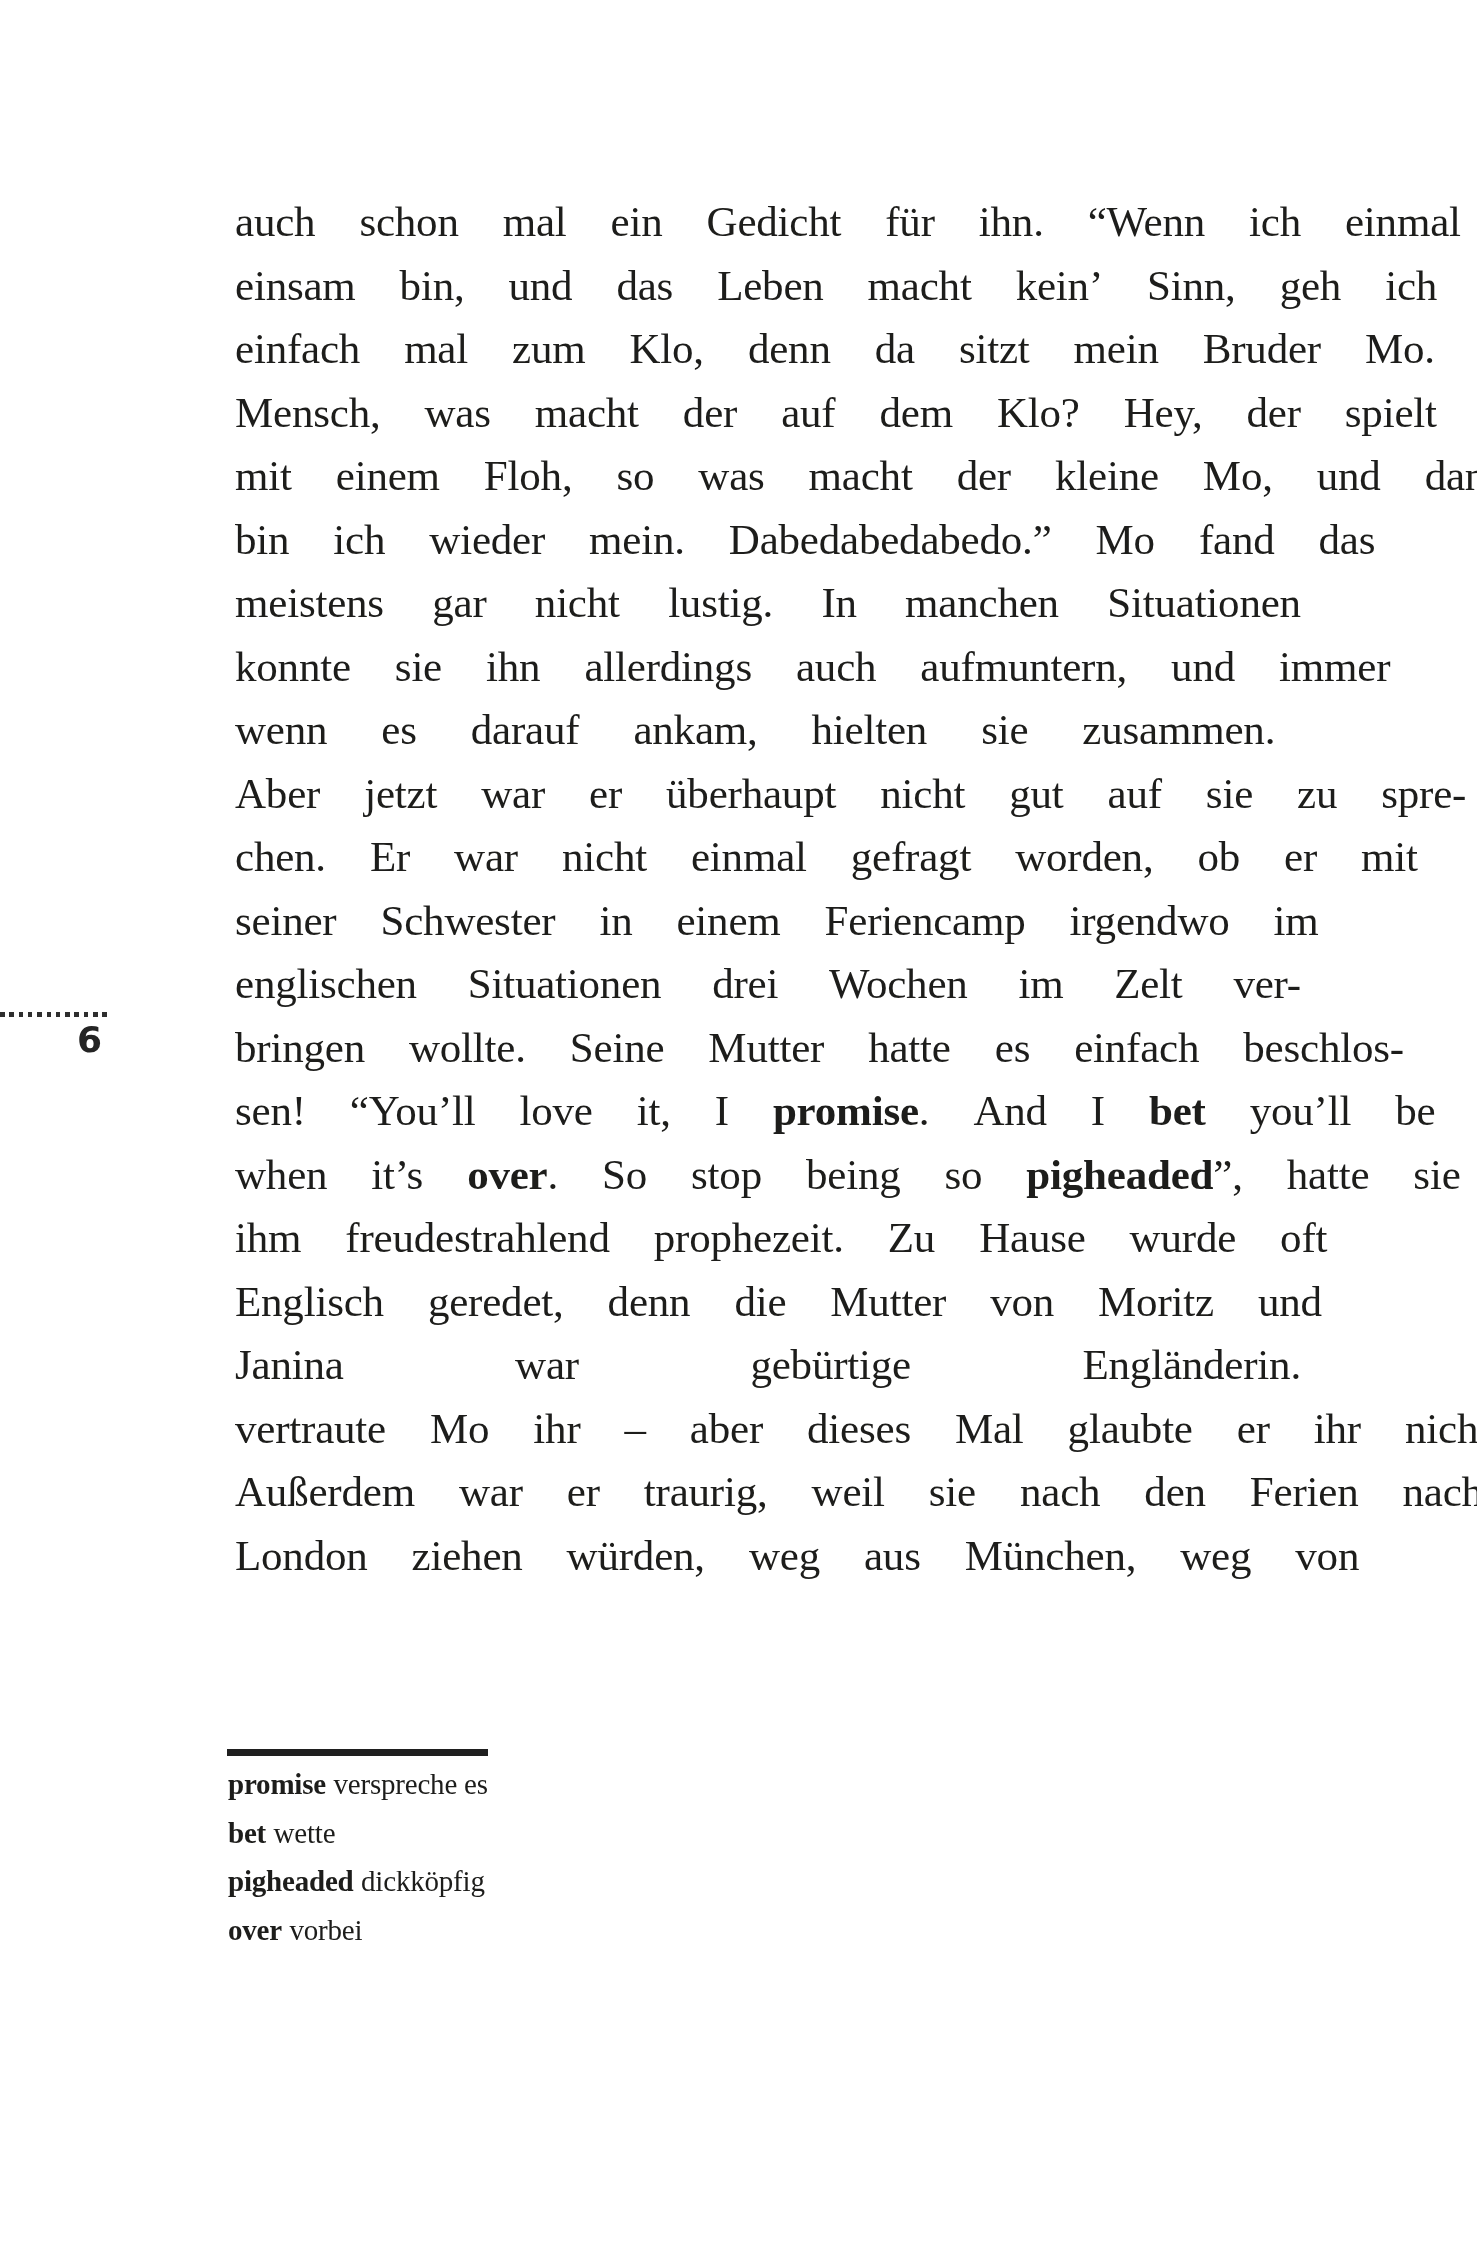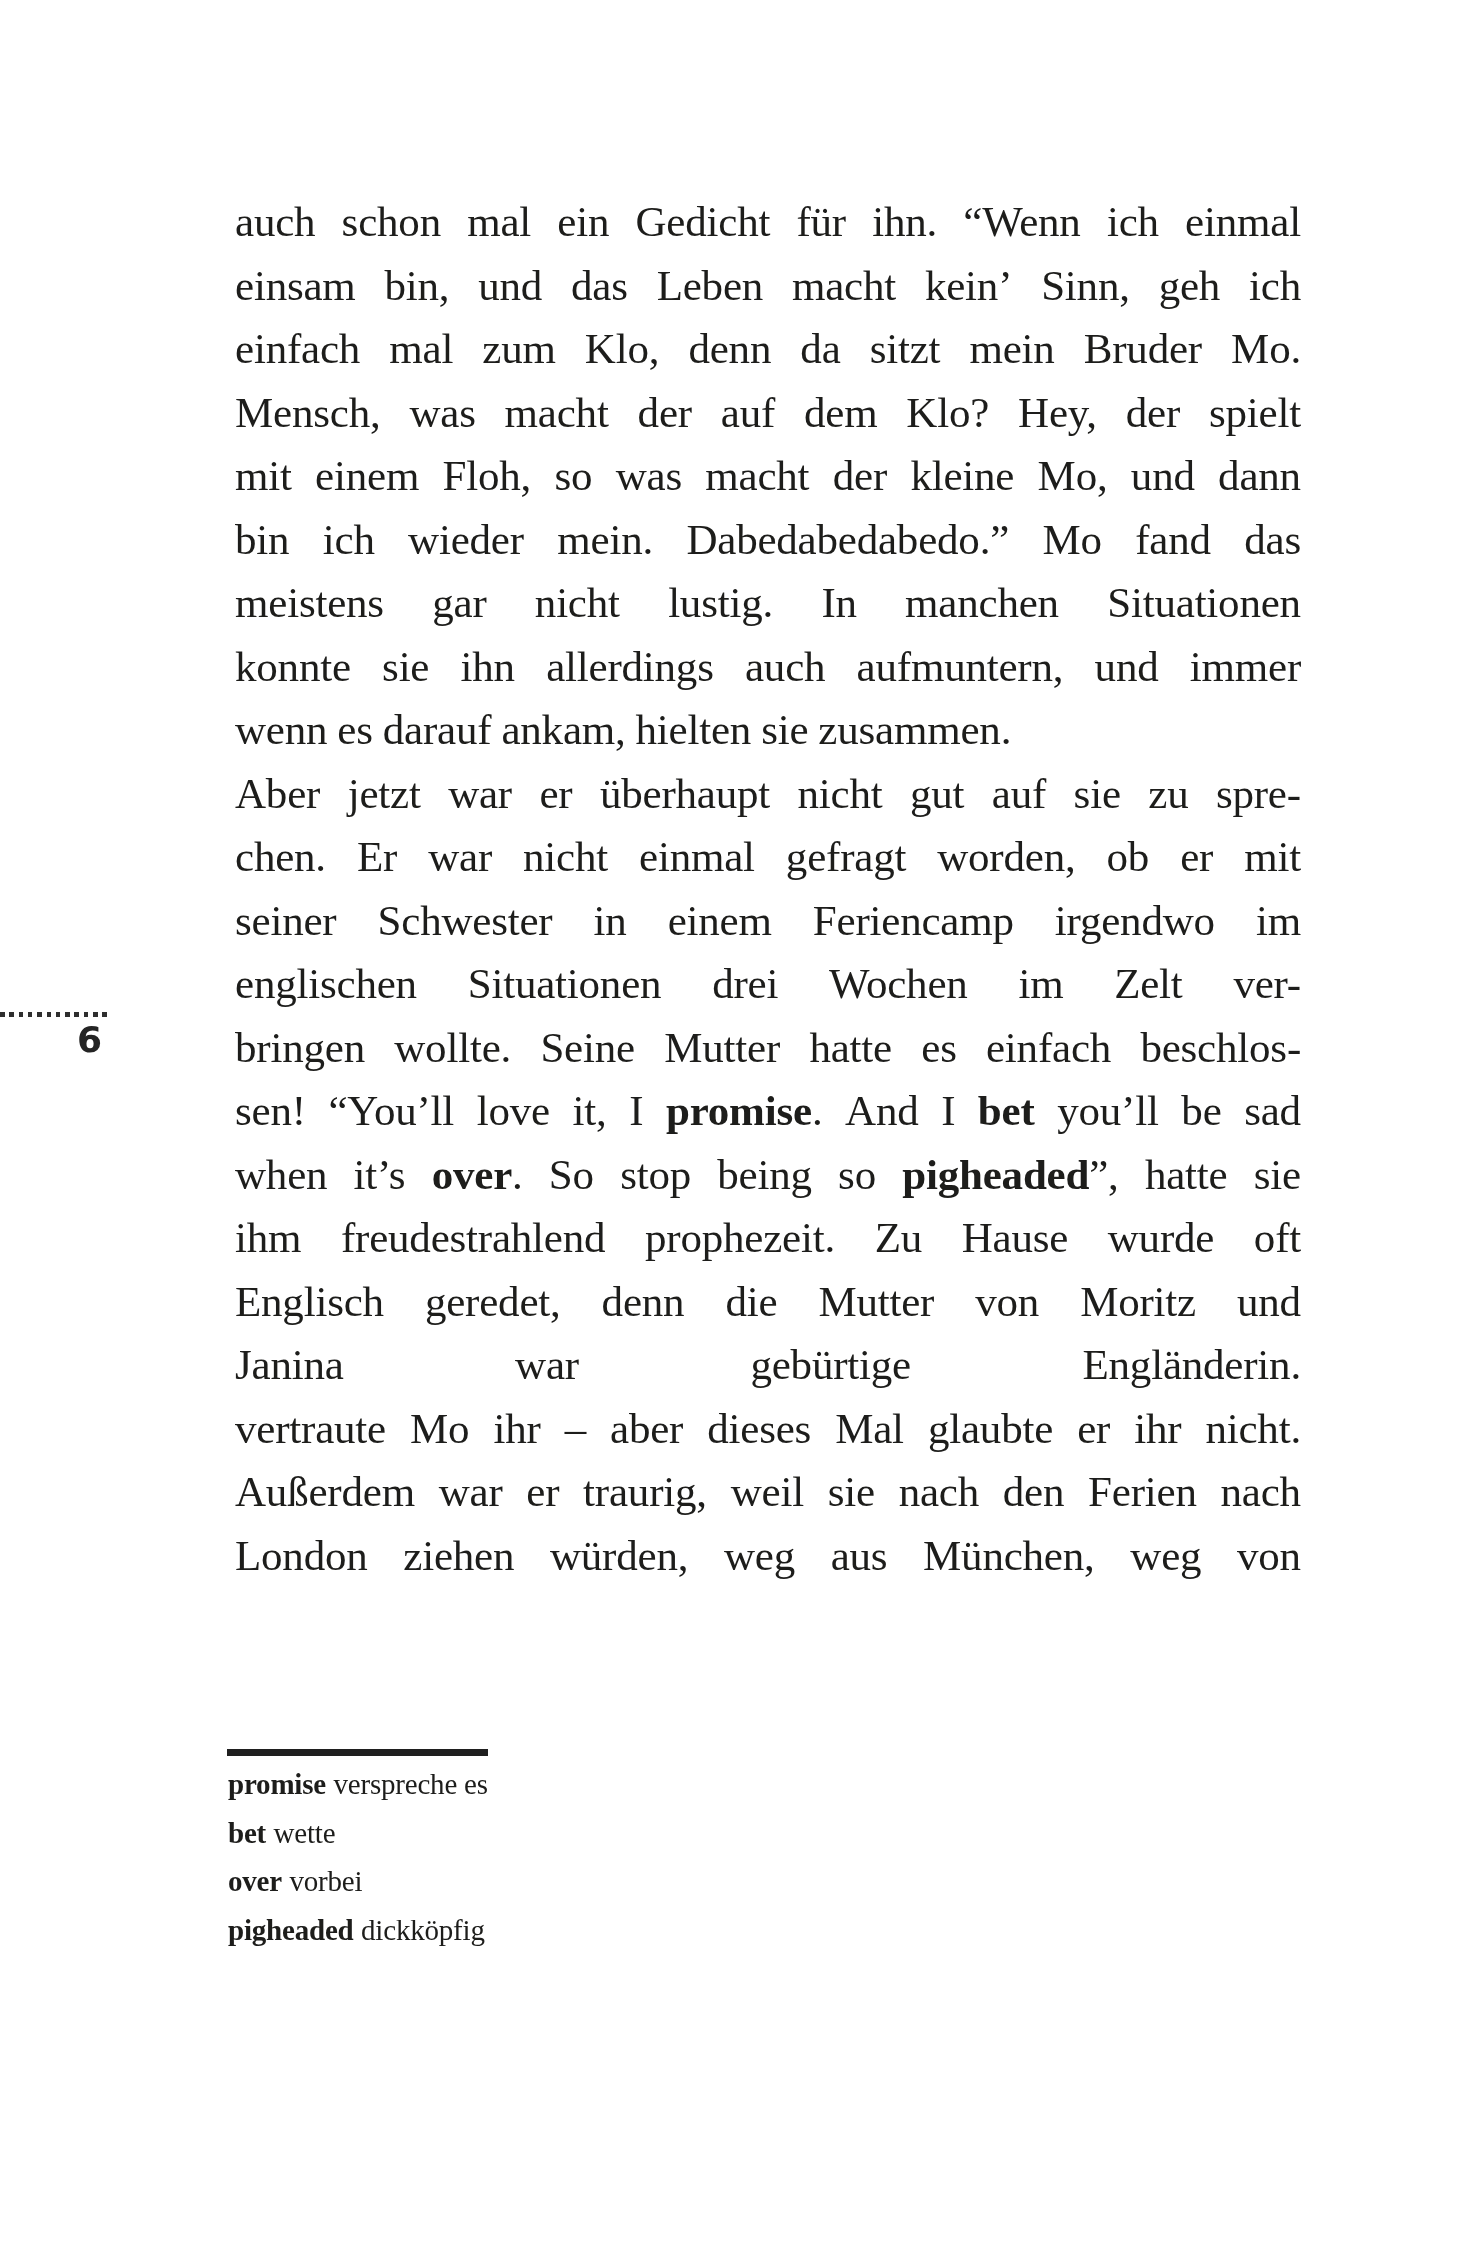"auch" .line { gap: none -> 44px }
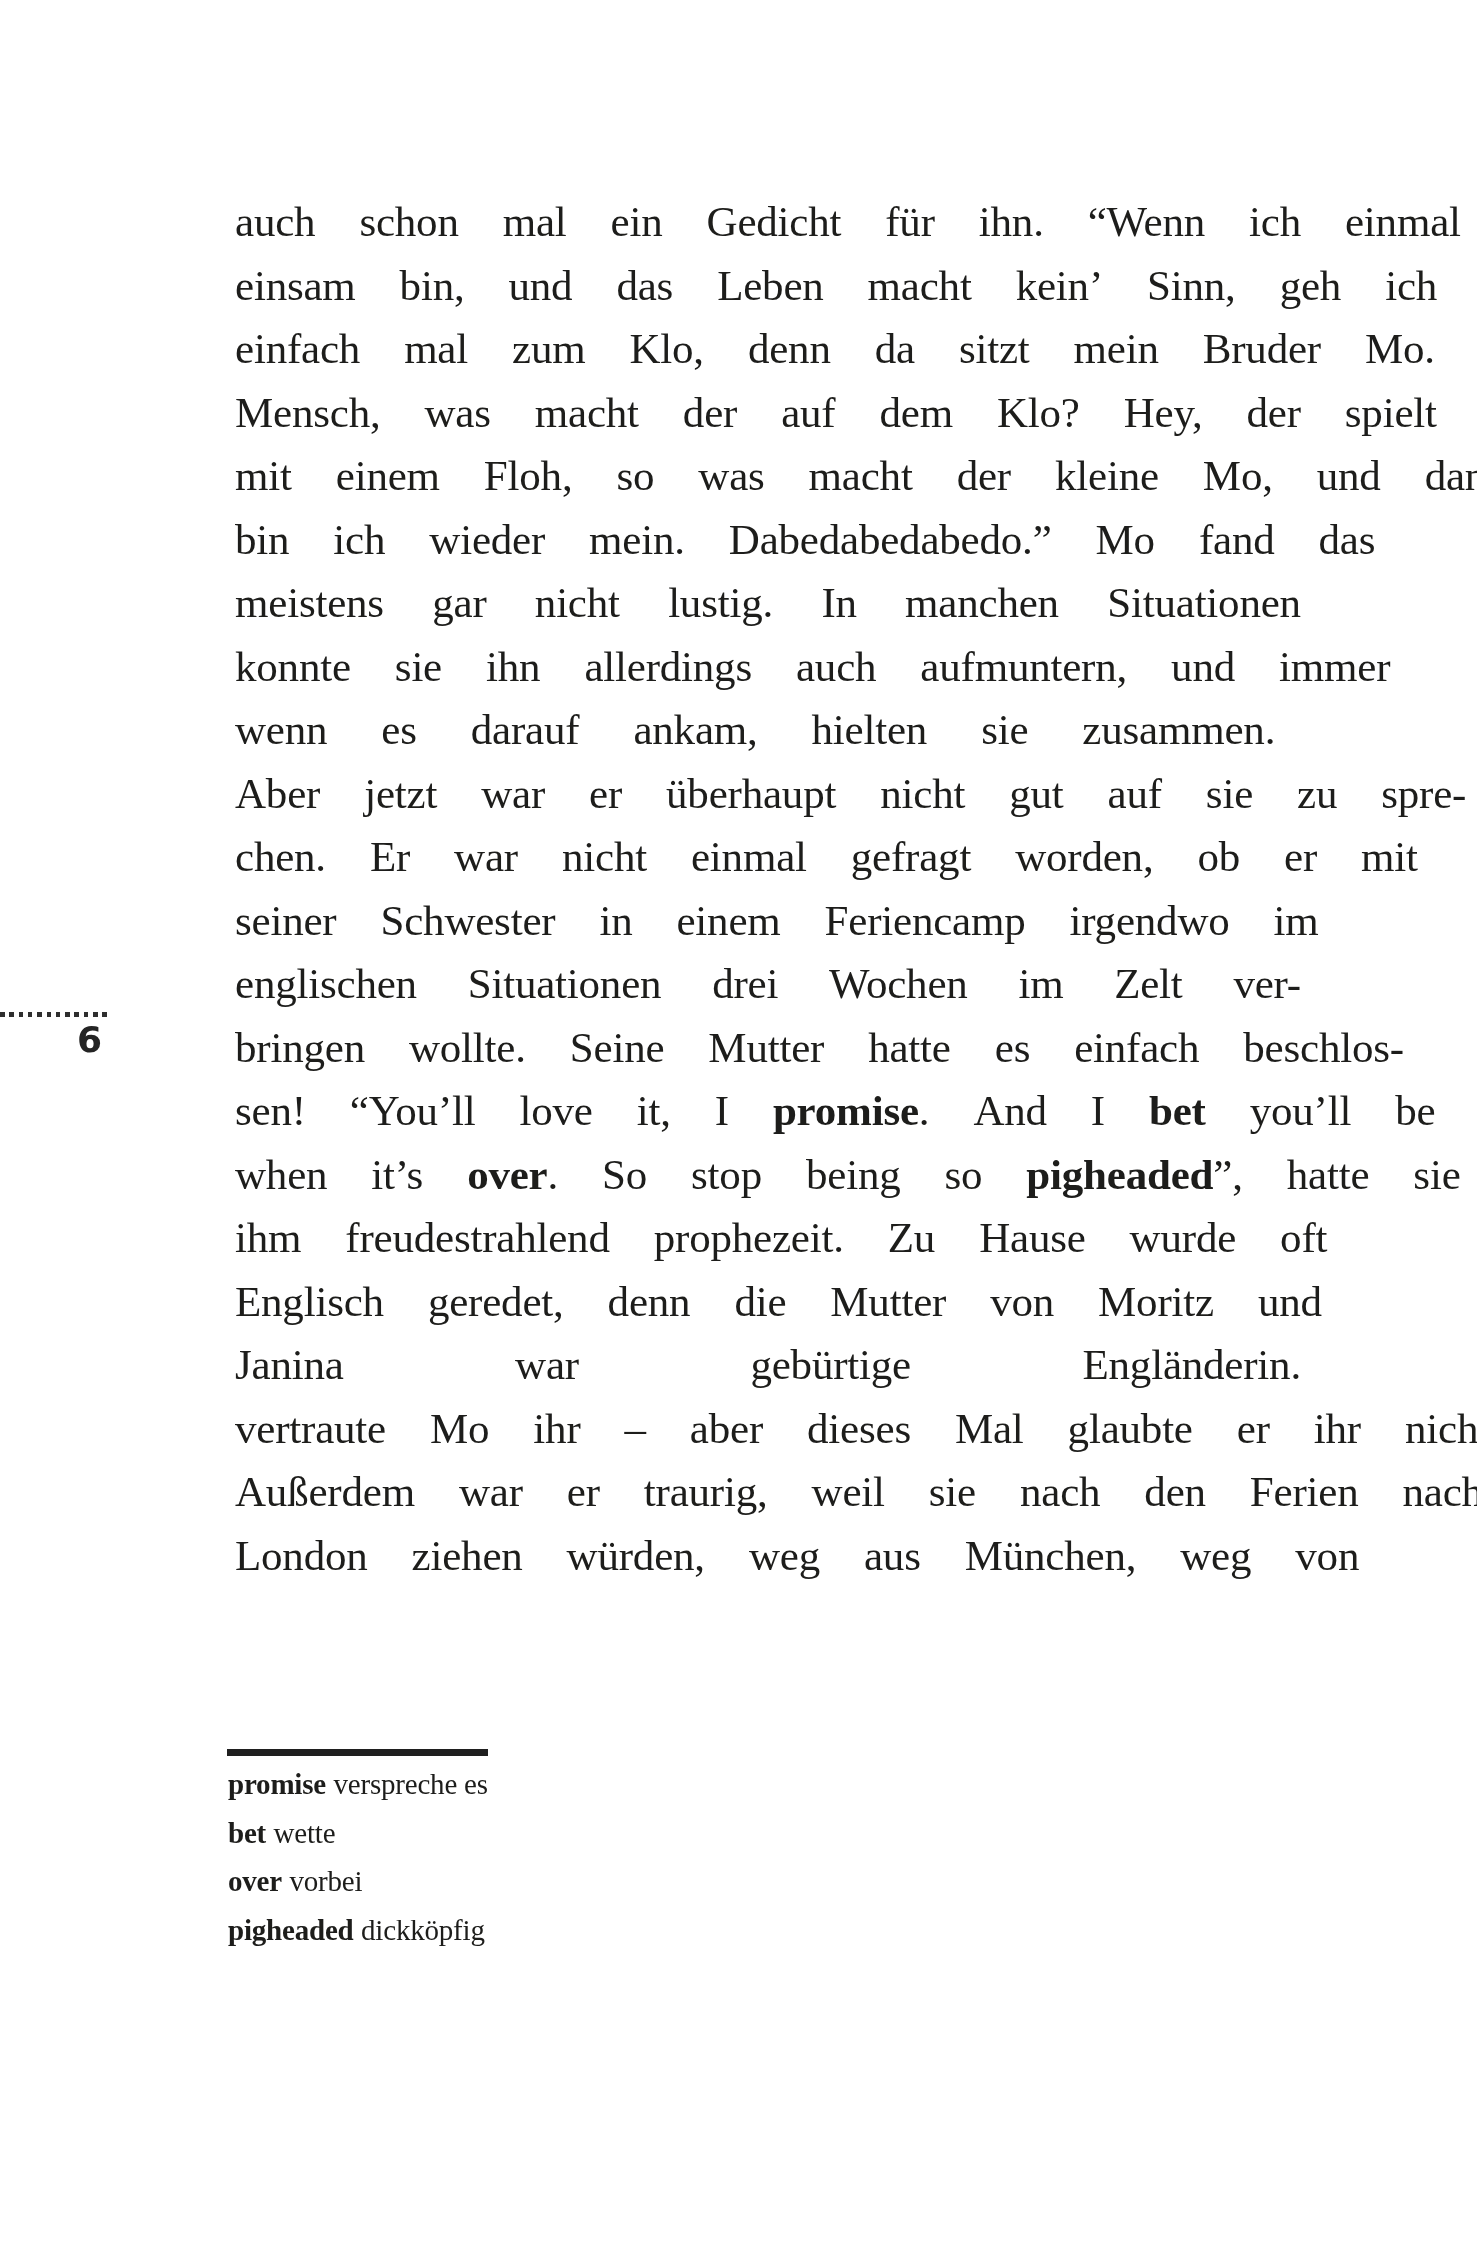"over vorbei" div.gloss-row { order: before "pigheaded dickköpfig" -> after "pigheaded dickköpfig" }
